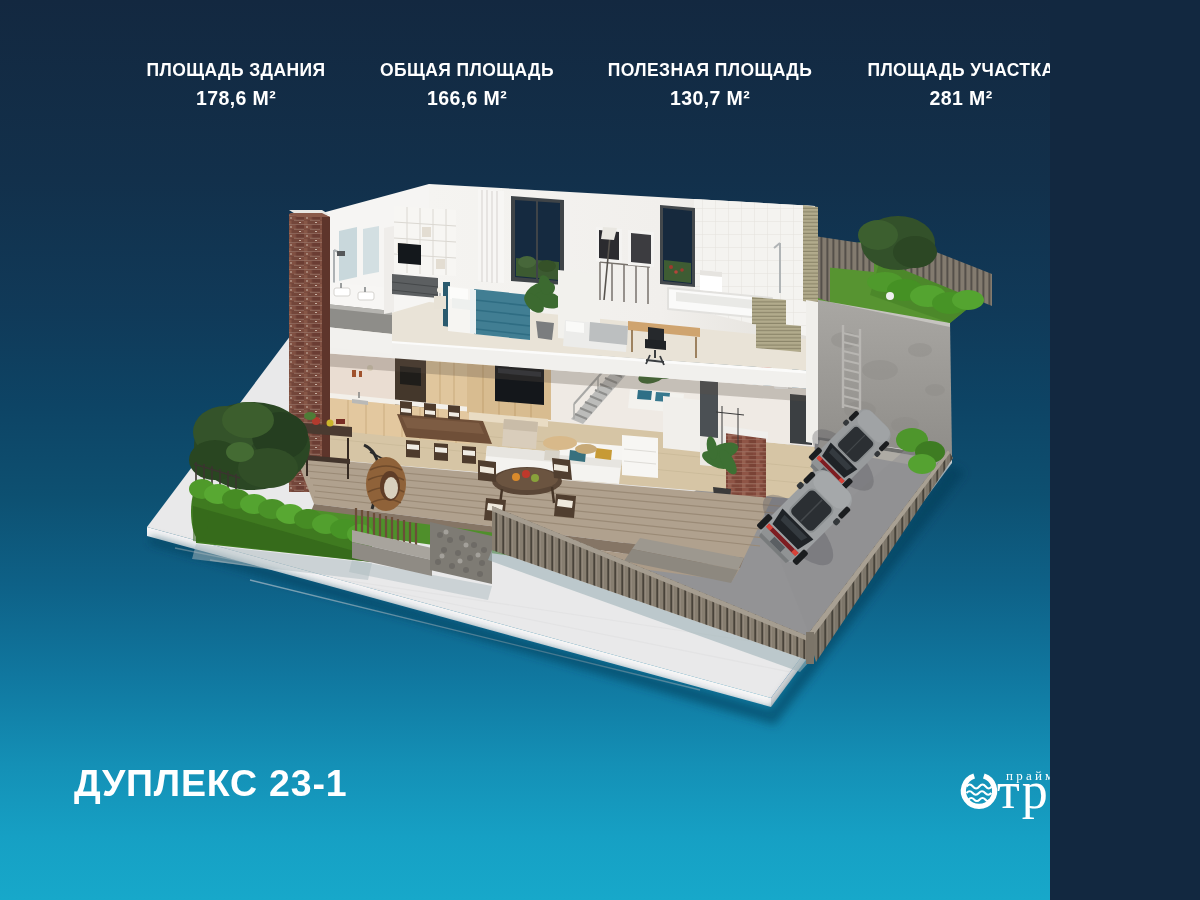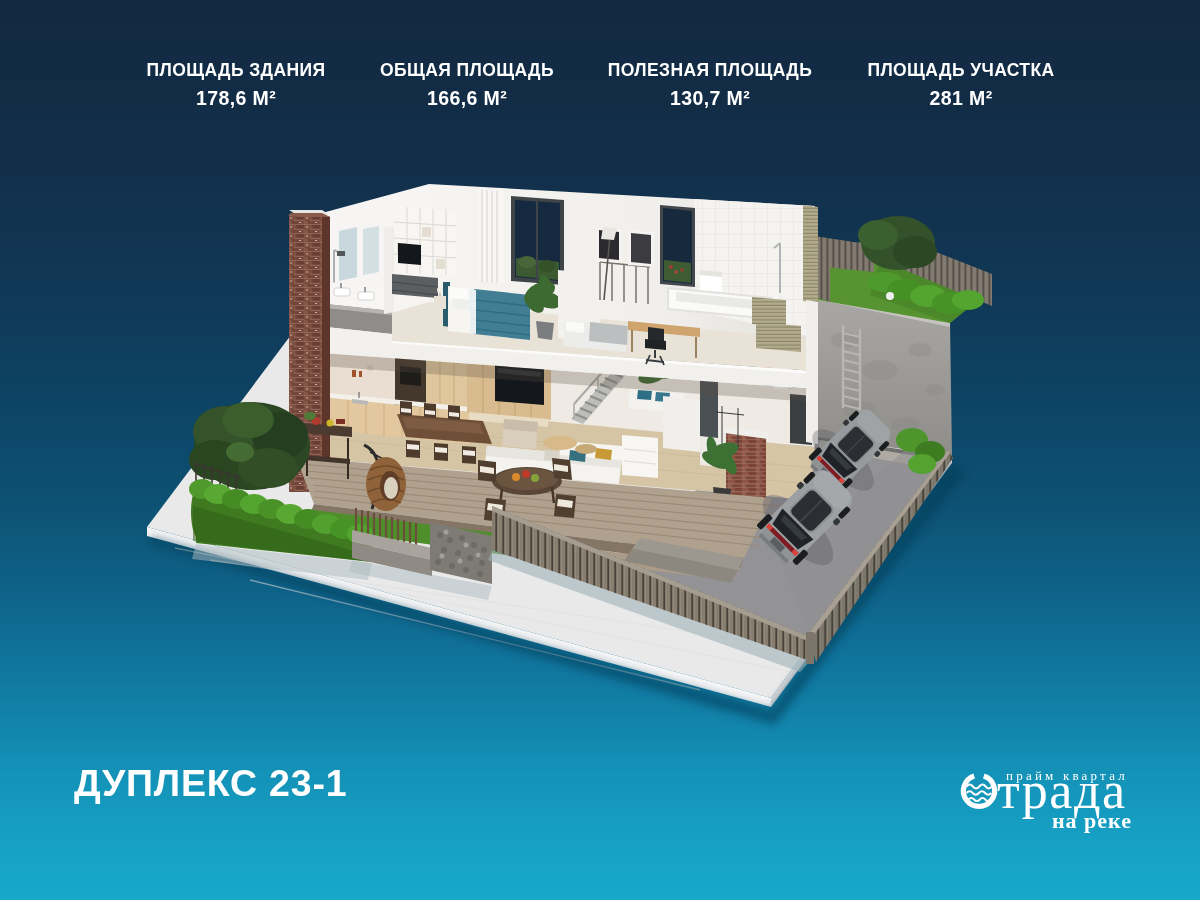"ПЛОЩАДЬ ЗДАНИЯ" .stage { width: 1200px -> 1050px }
